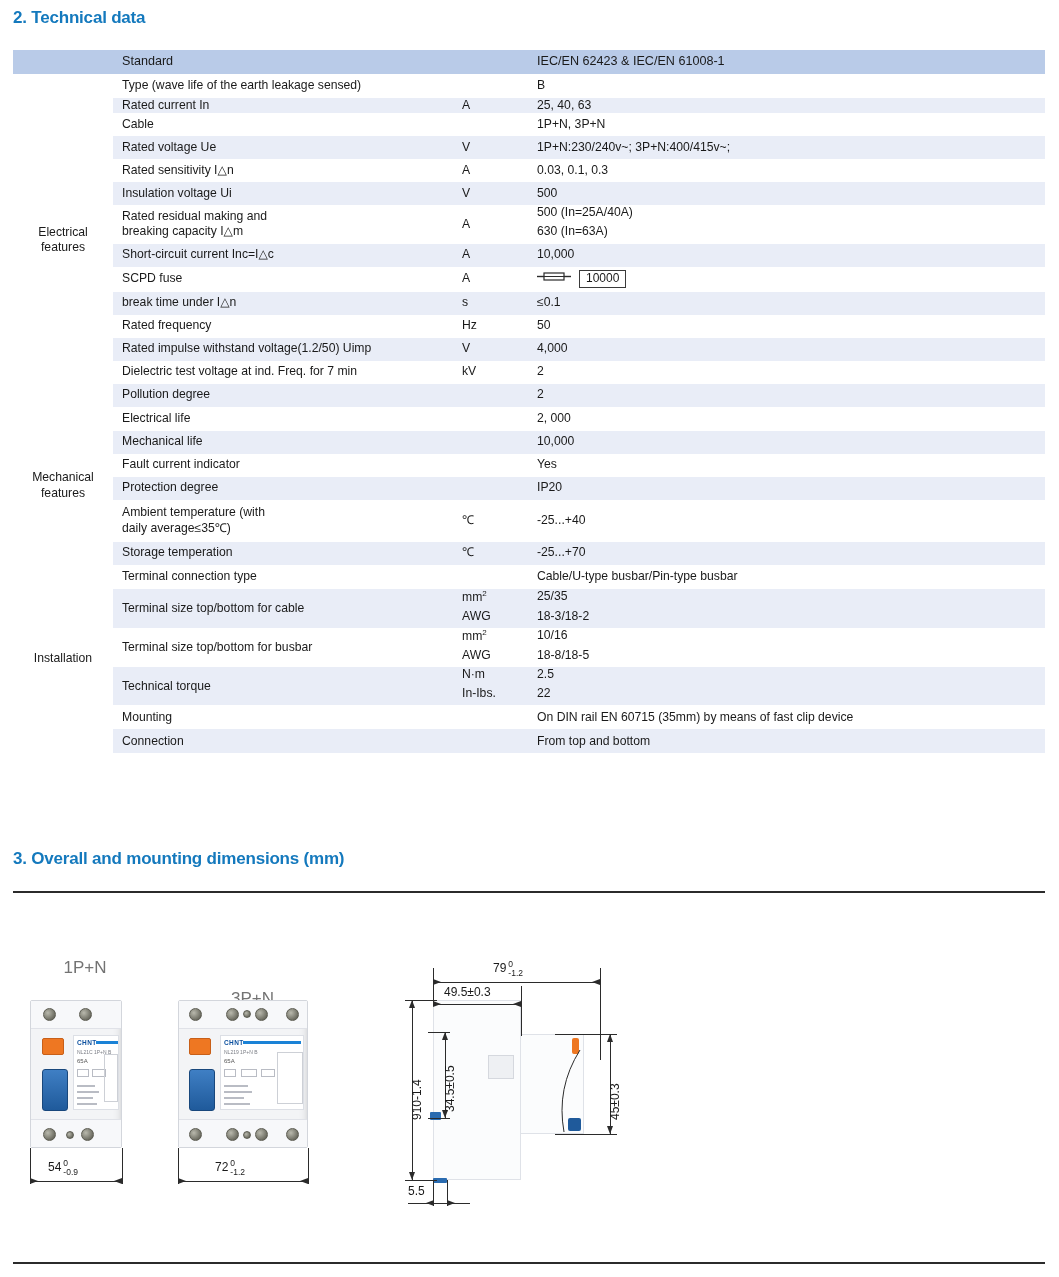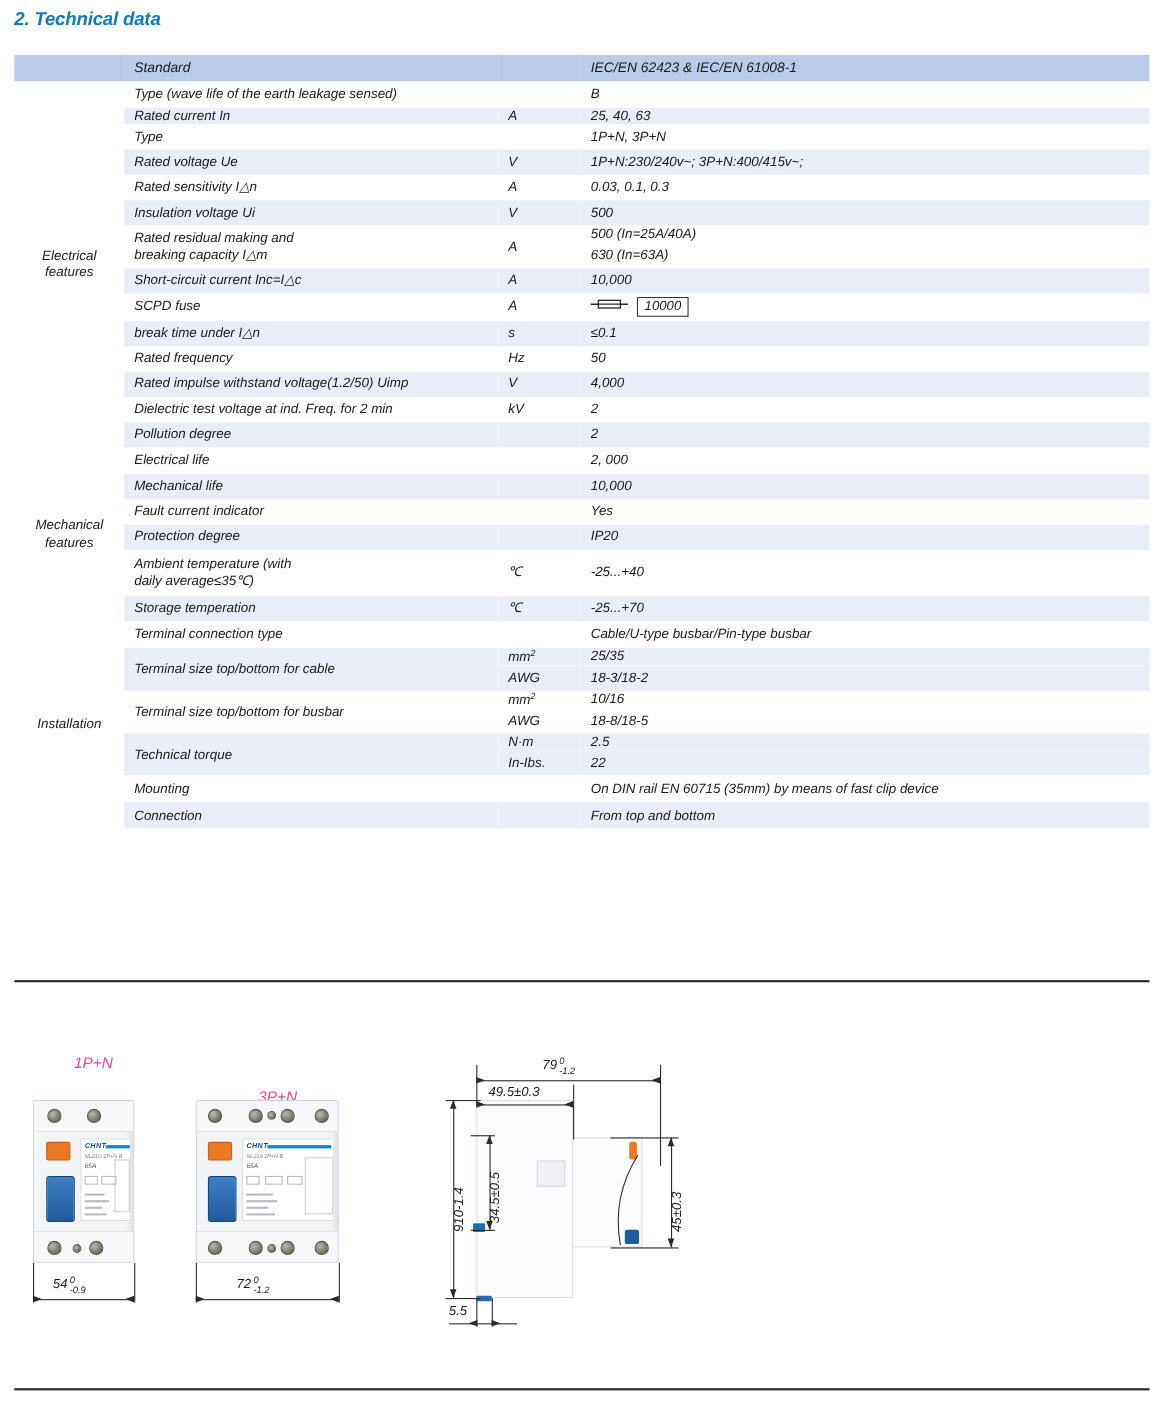"2. Technical data" .page { font-style: italic -> none }
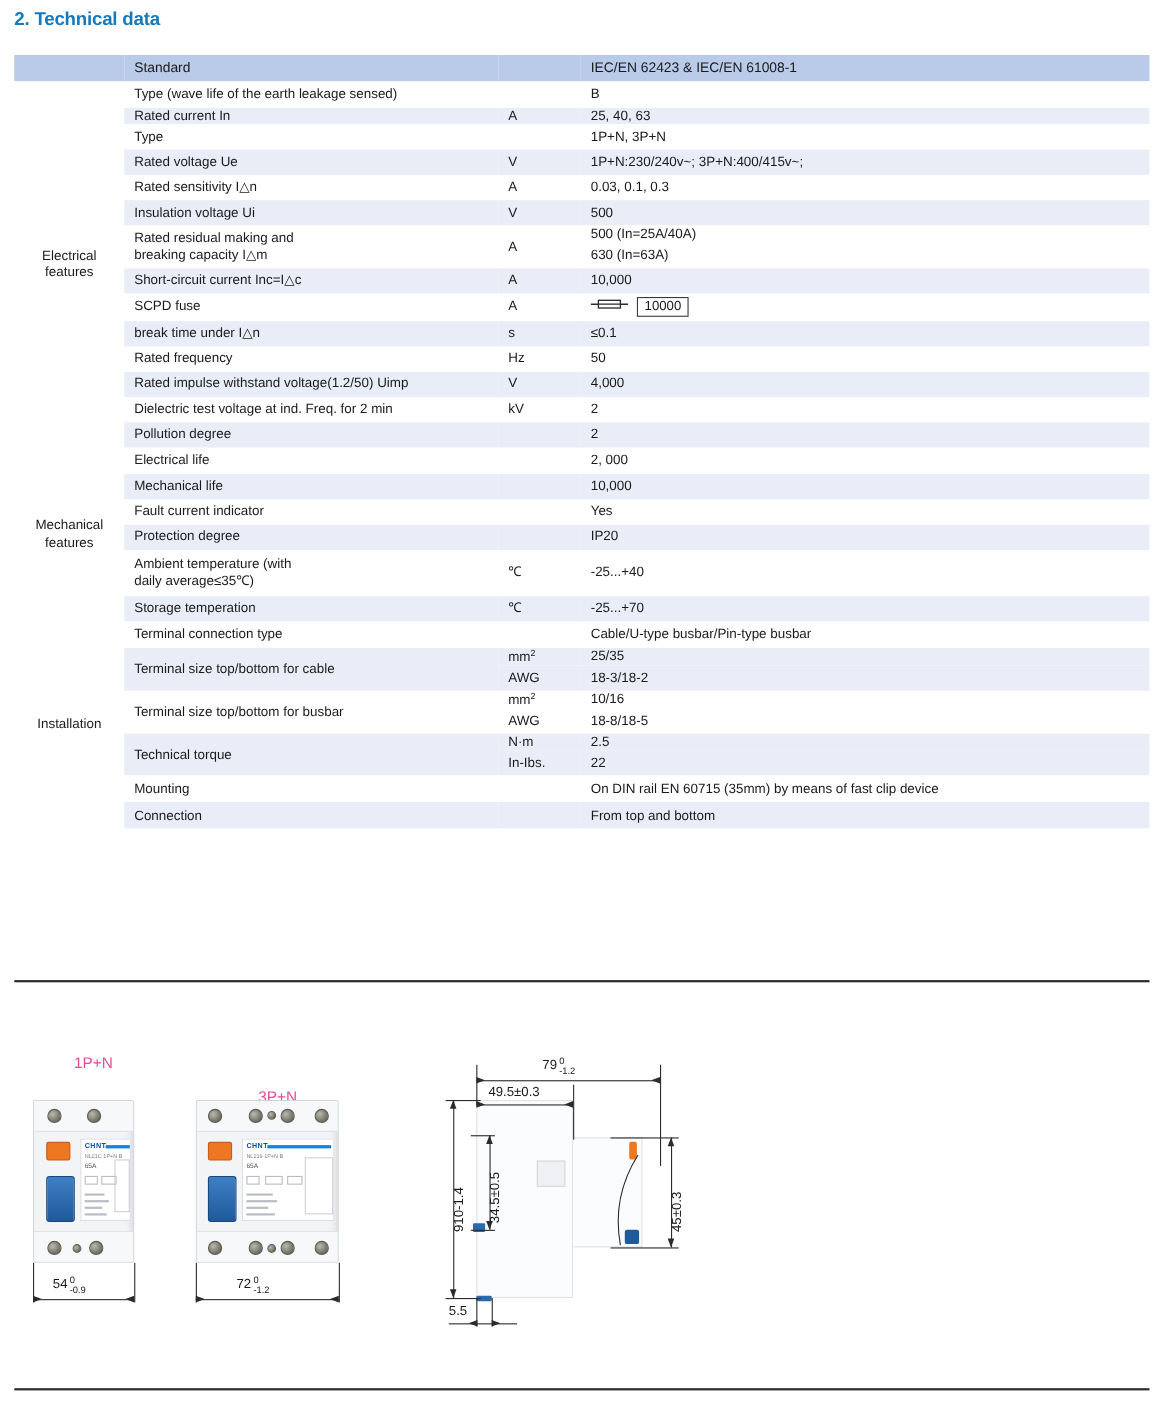"Type" td.vl-param { text: Type -> Cable }
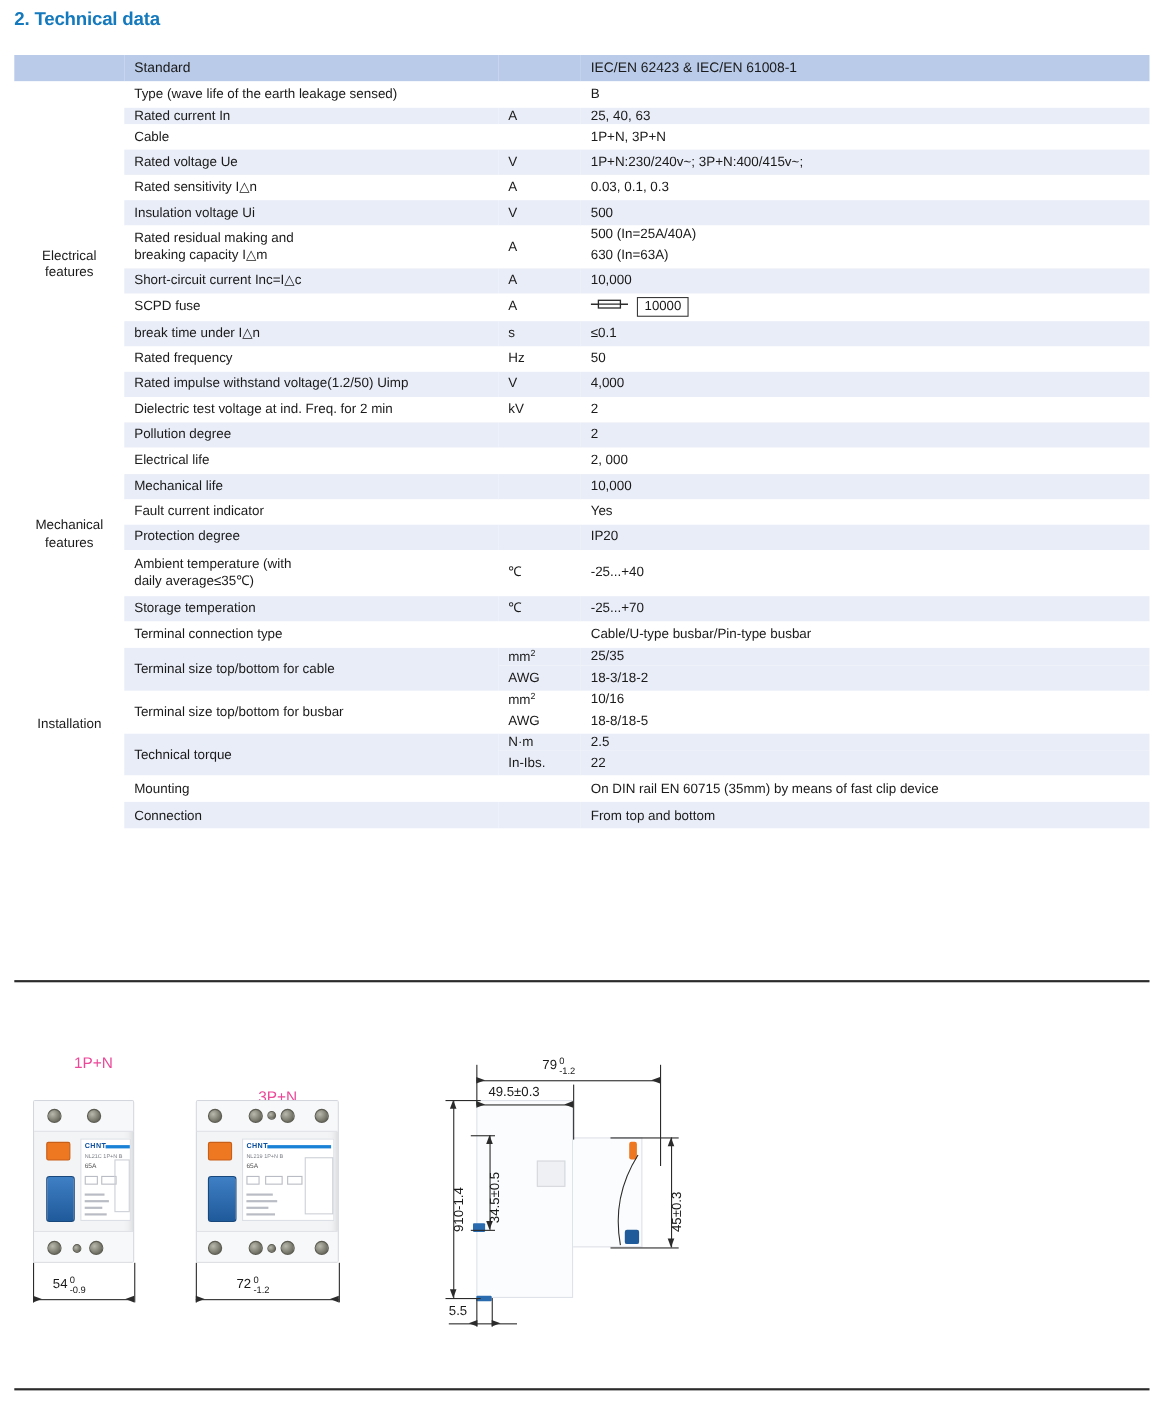"Dielectric test voltage at ind." td.vl-param { text: 2 -> 7 }
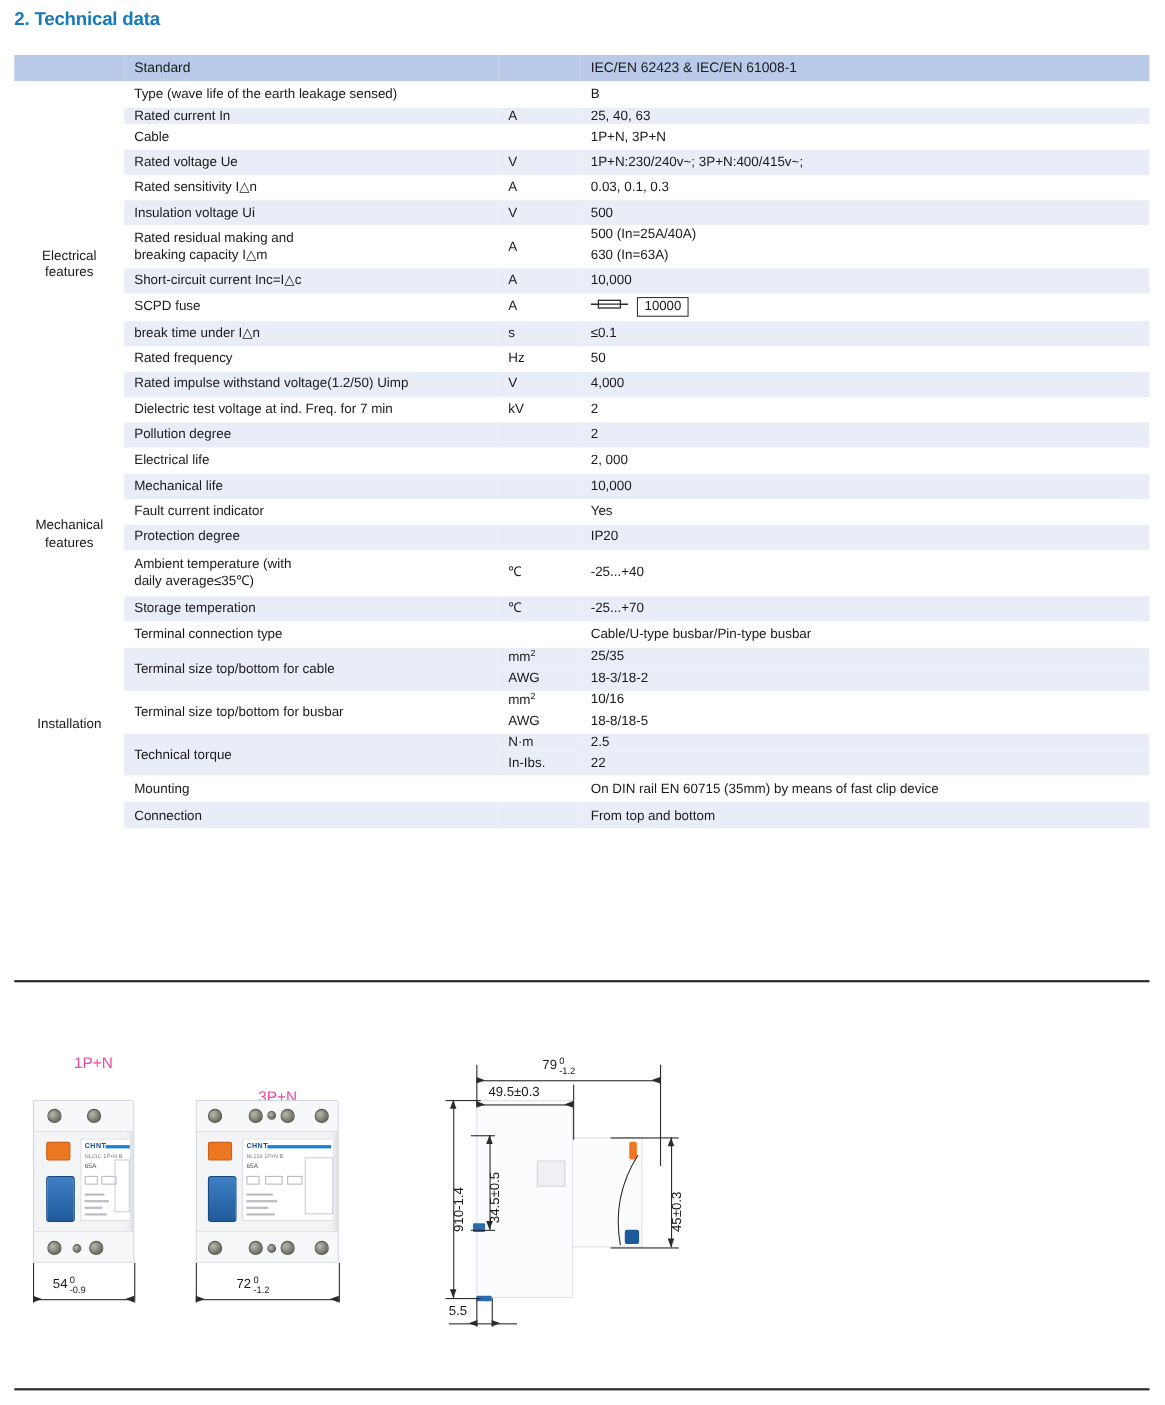"3. Overall and mounting dimensions" div.sec-heading { html: none -> <div>3. Overall and mounting dimensions (mm)</div> }
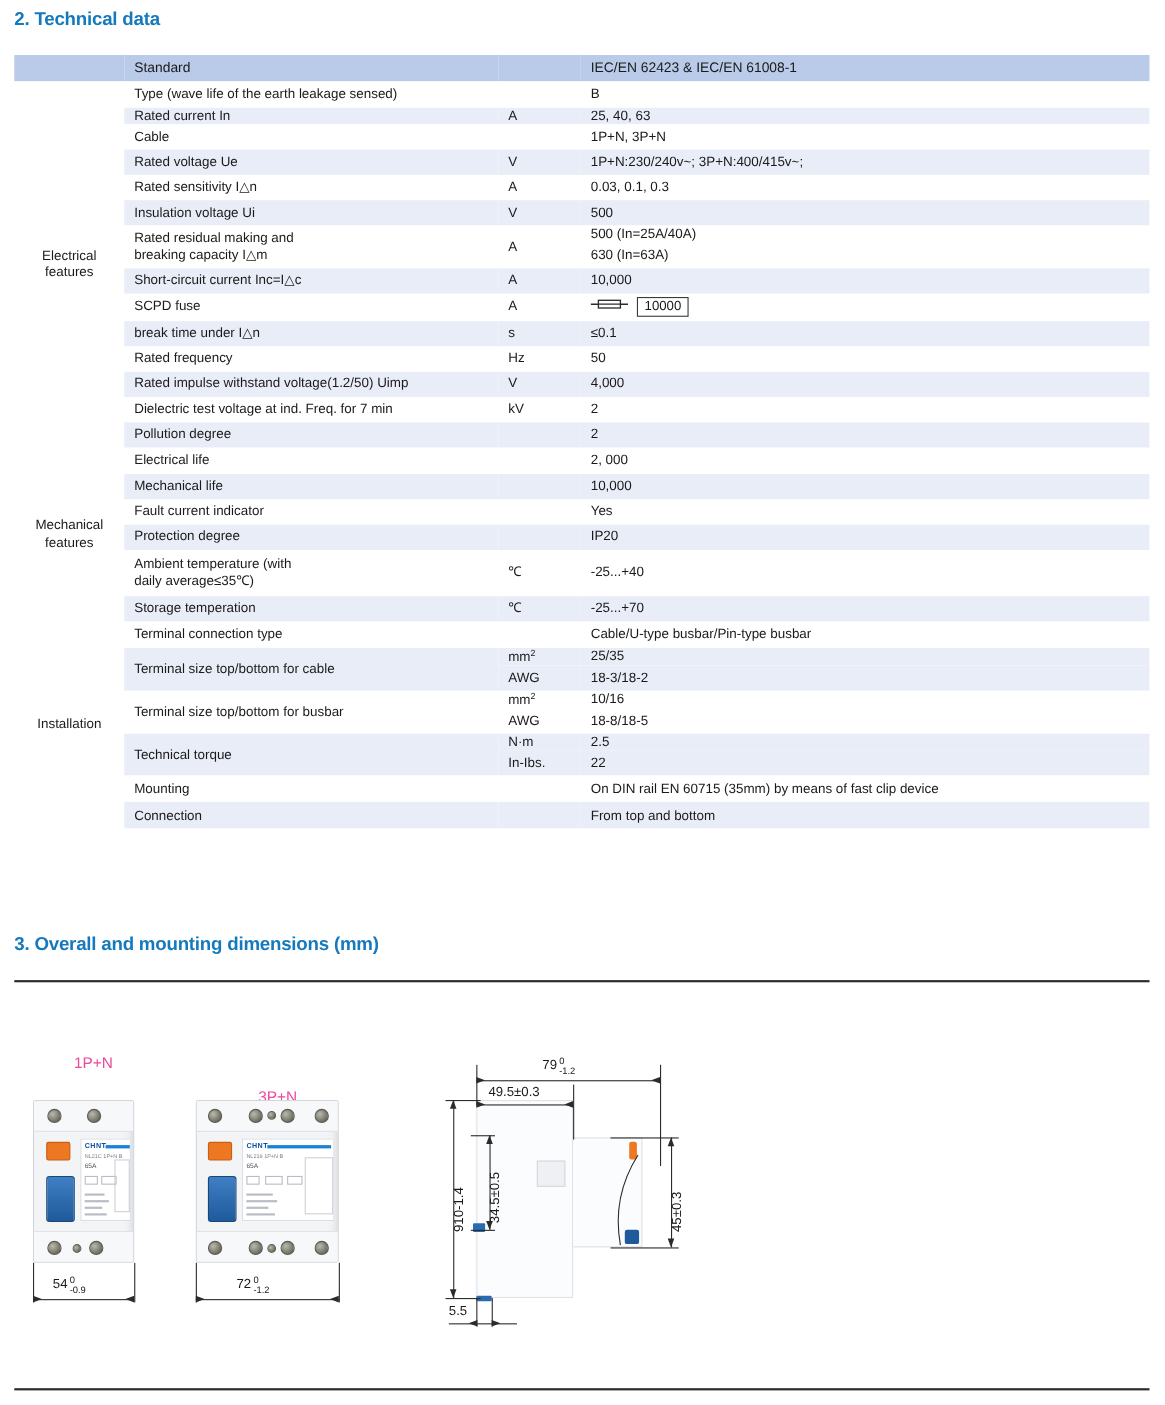"1P+N" .prod-label { color: #ec4899 -> #737373; font-size: 14px -> 17px }
